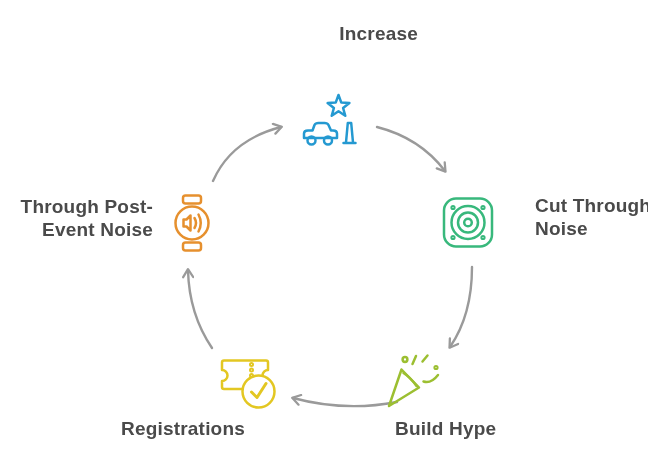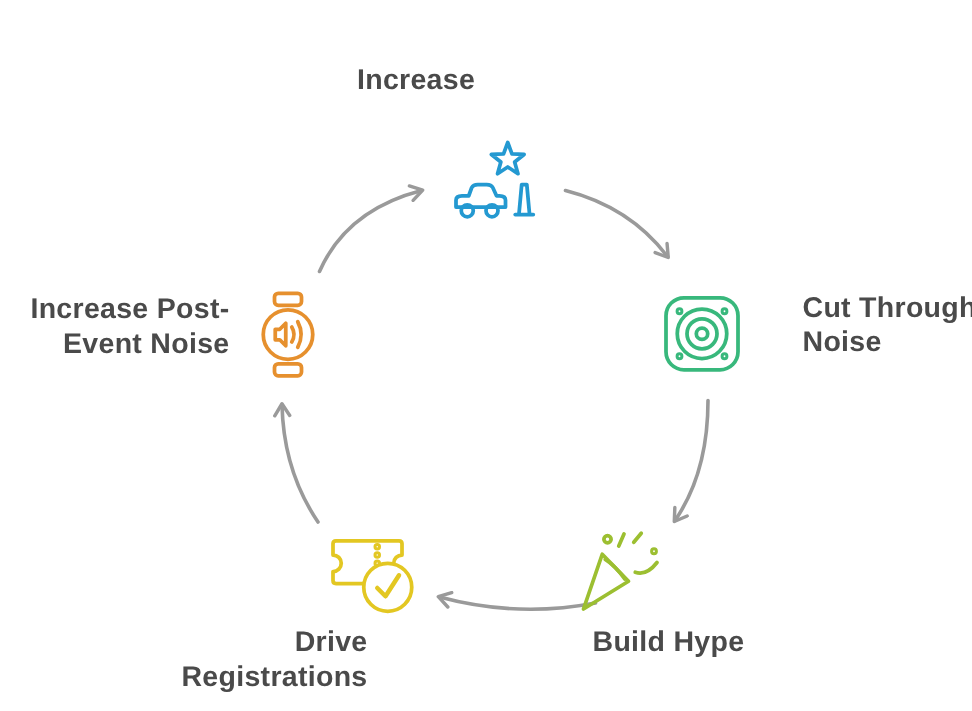"Increase" .lbl-top { text-align: left -> right; top: 42px -> 22px }
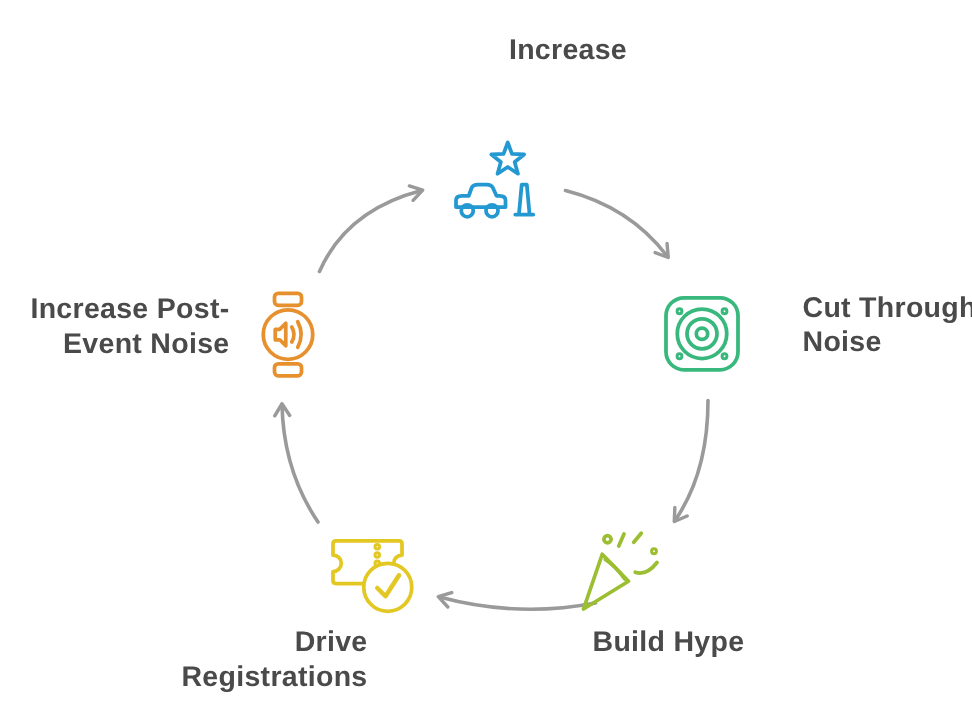"Increase Post-" span { text: Increase -> Through }
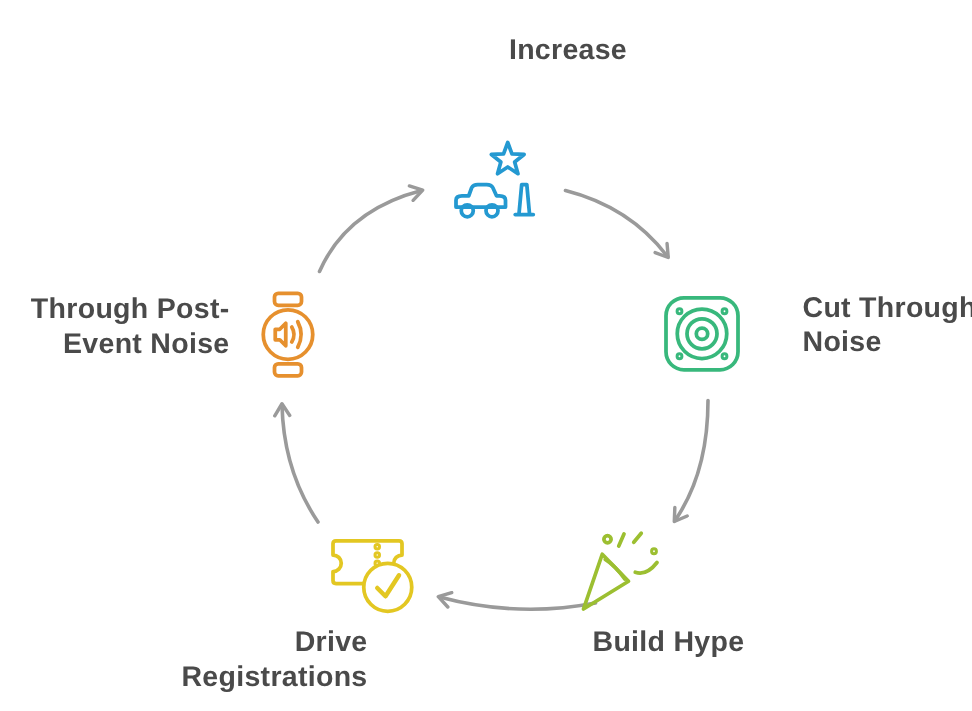"Drive" span { html: <span>Drive</span> -> none }
